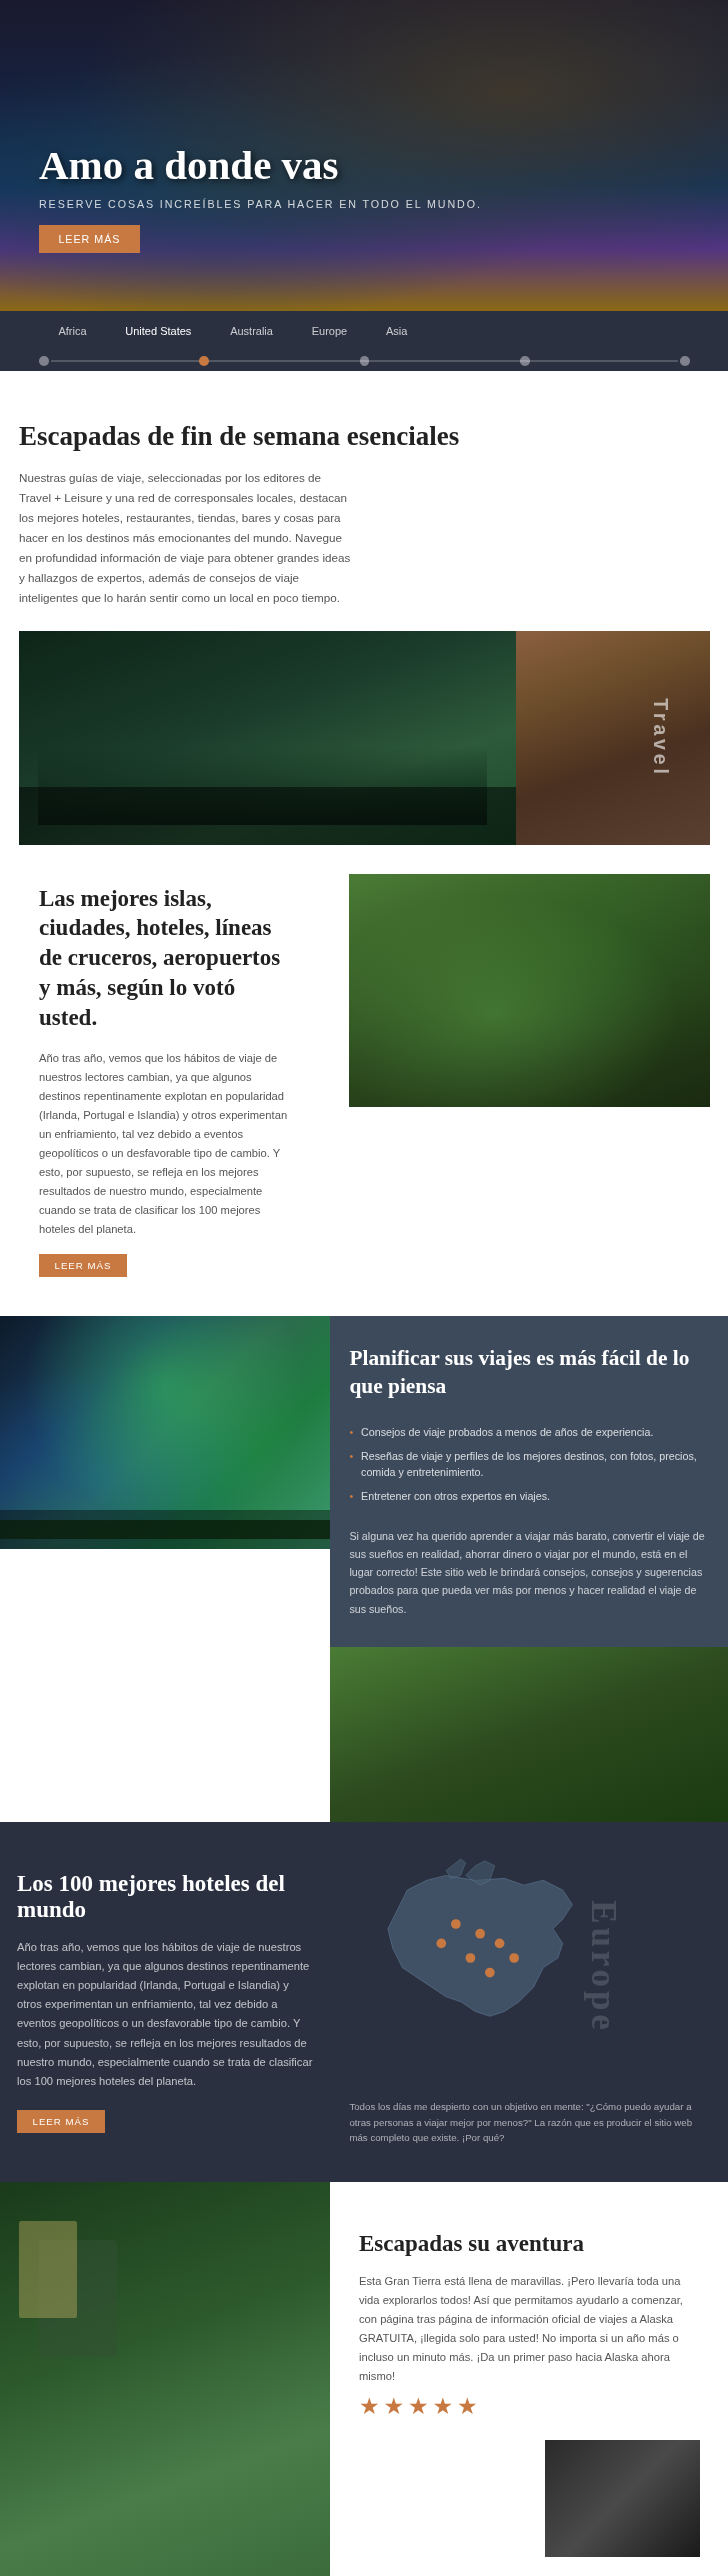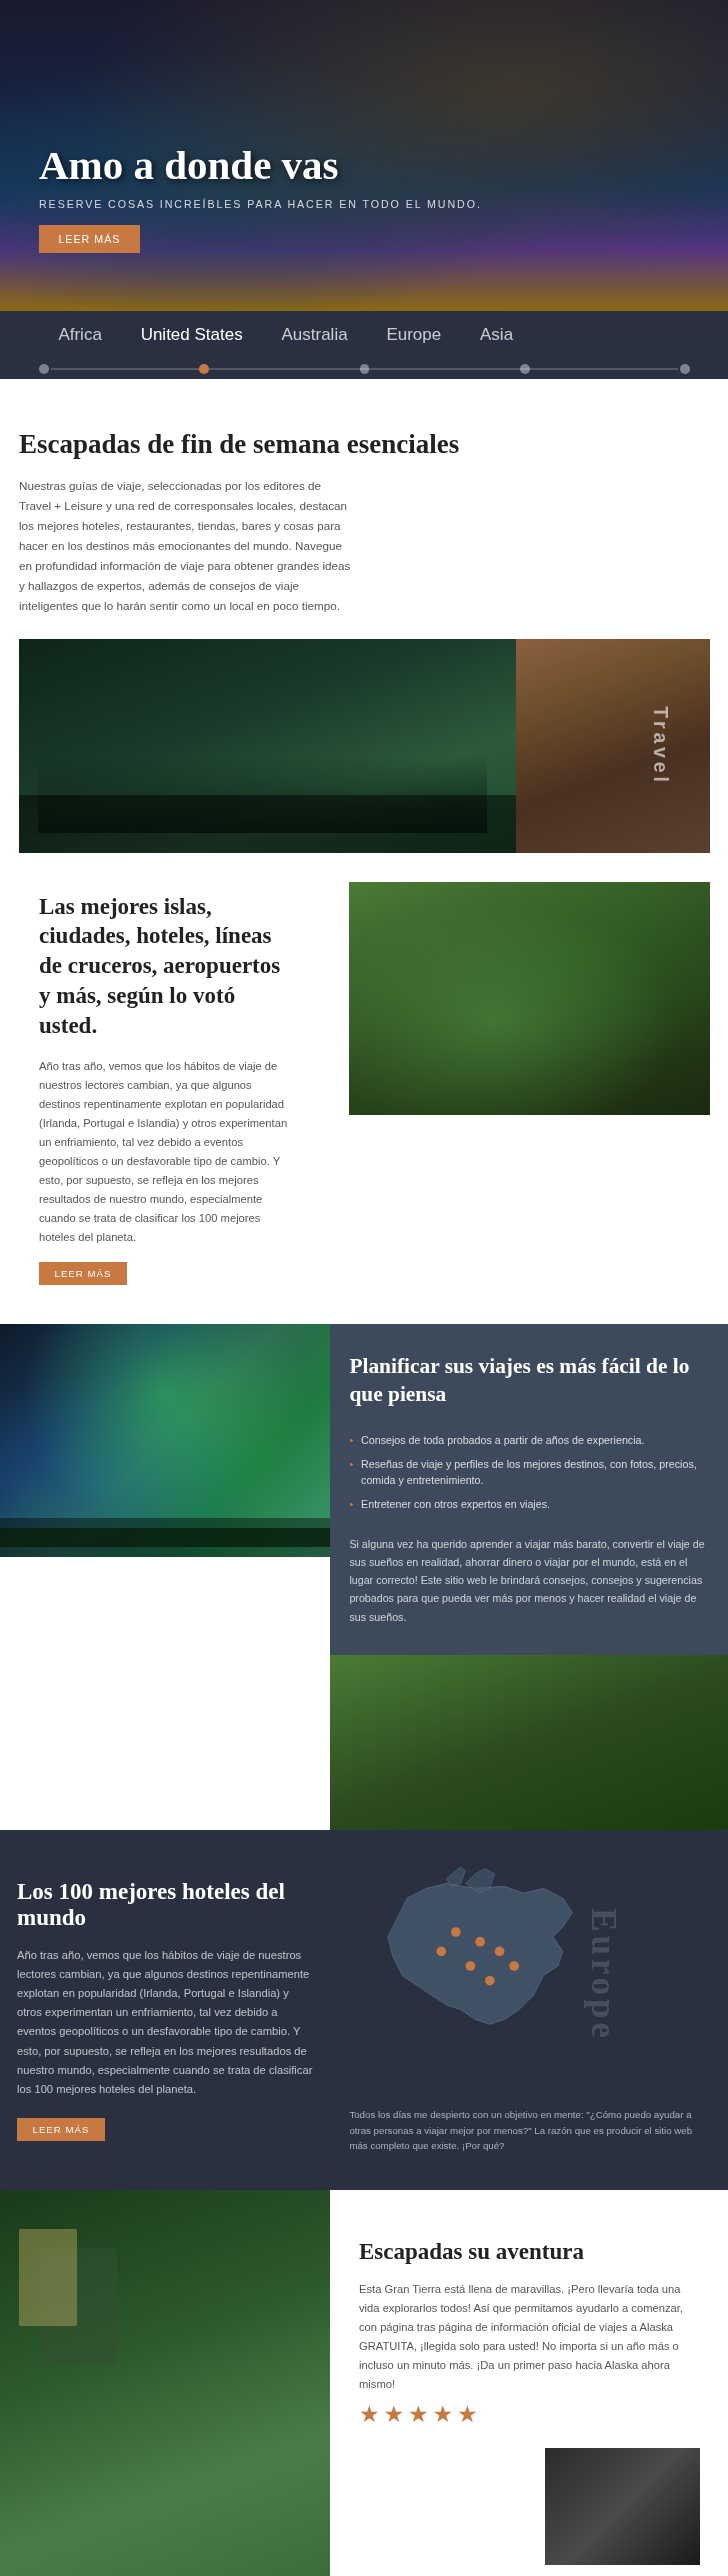"Africa" .nav-tab { font-size: 17px -> 11px }
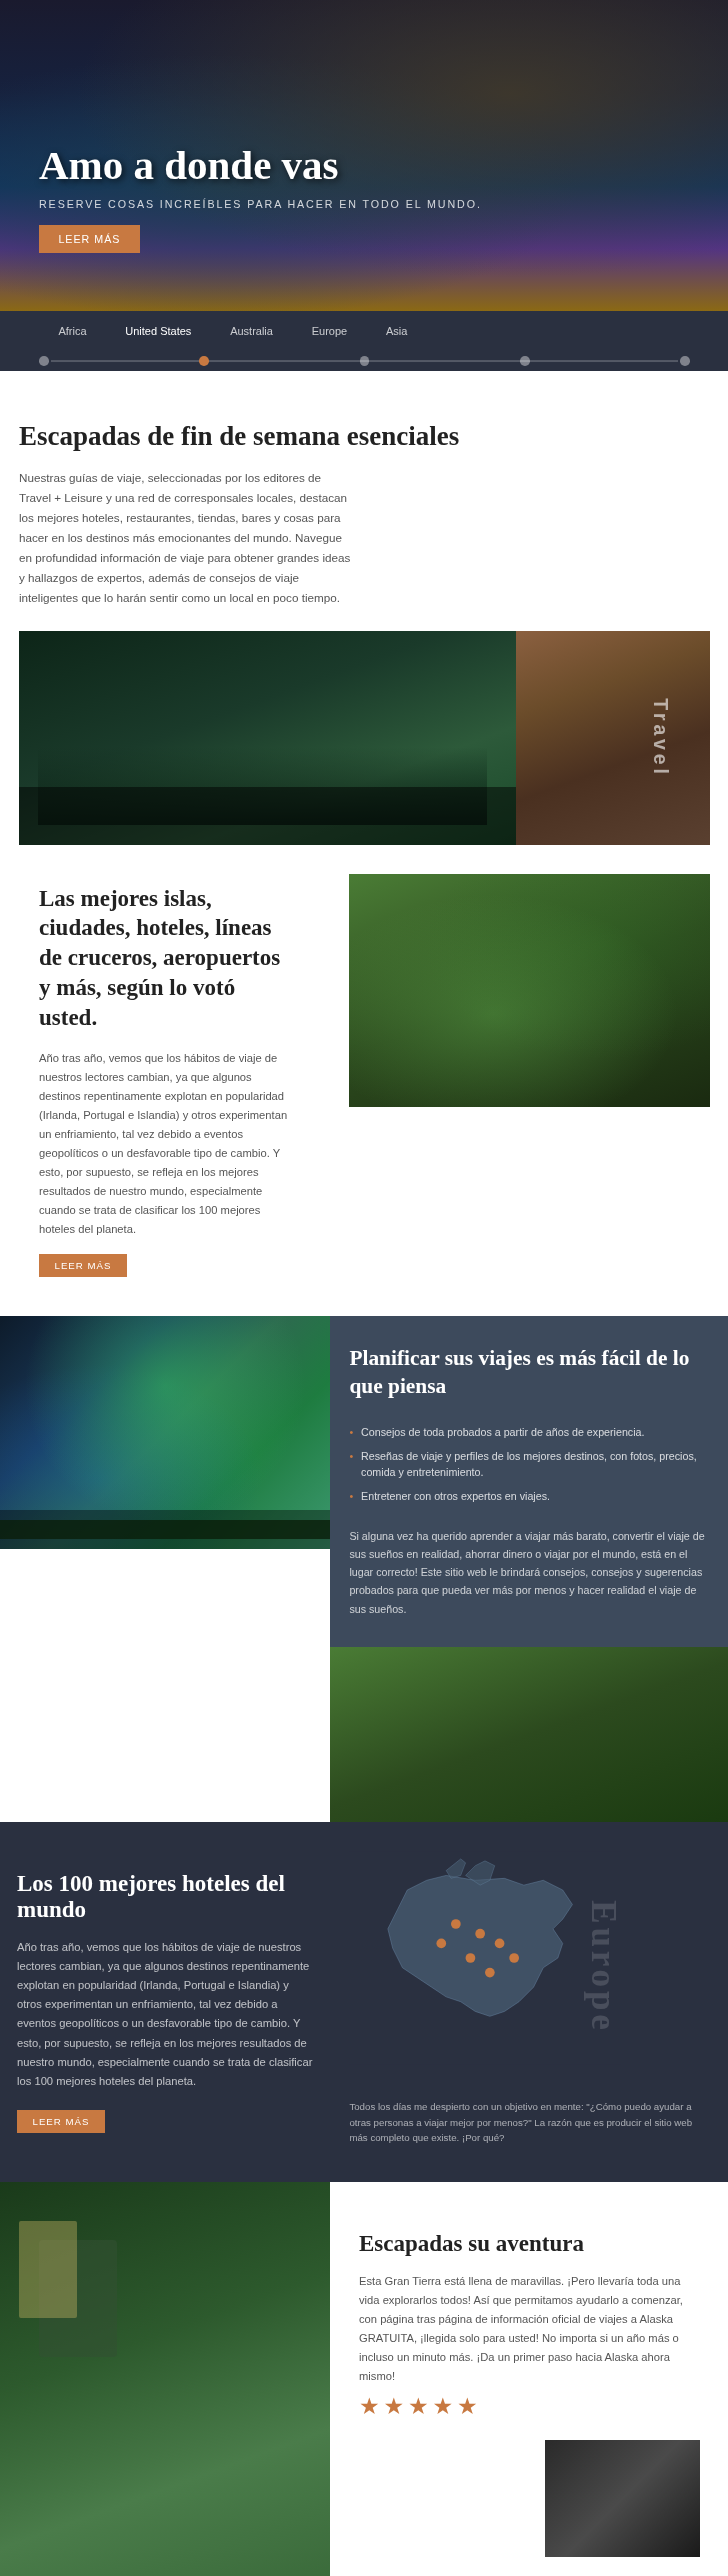"Consejos de toda probados a" li { text: toda probados a partir -> viaje probados a menos }
